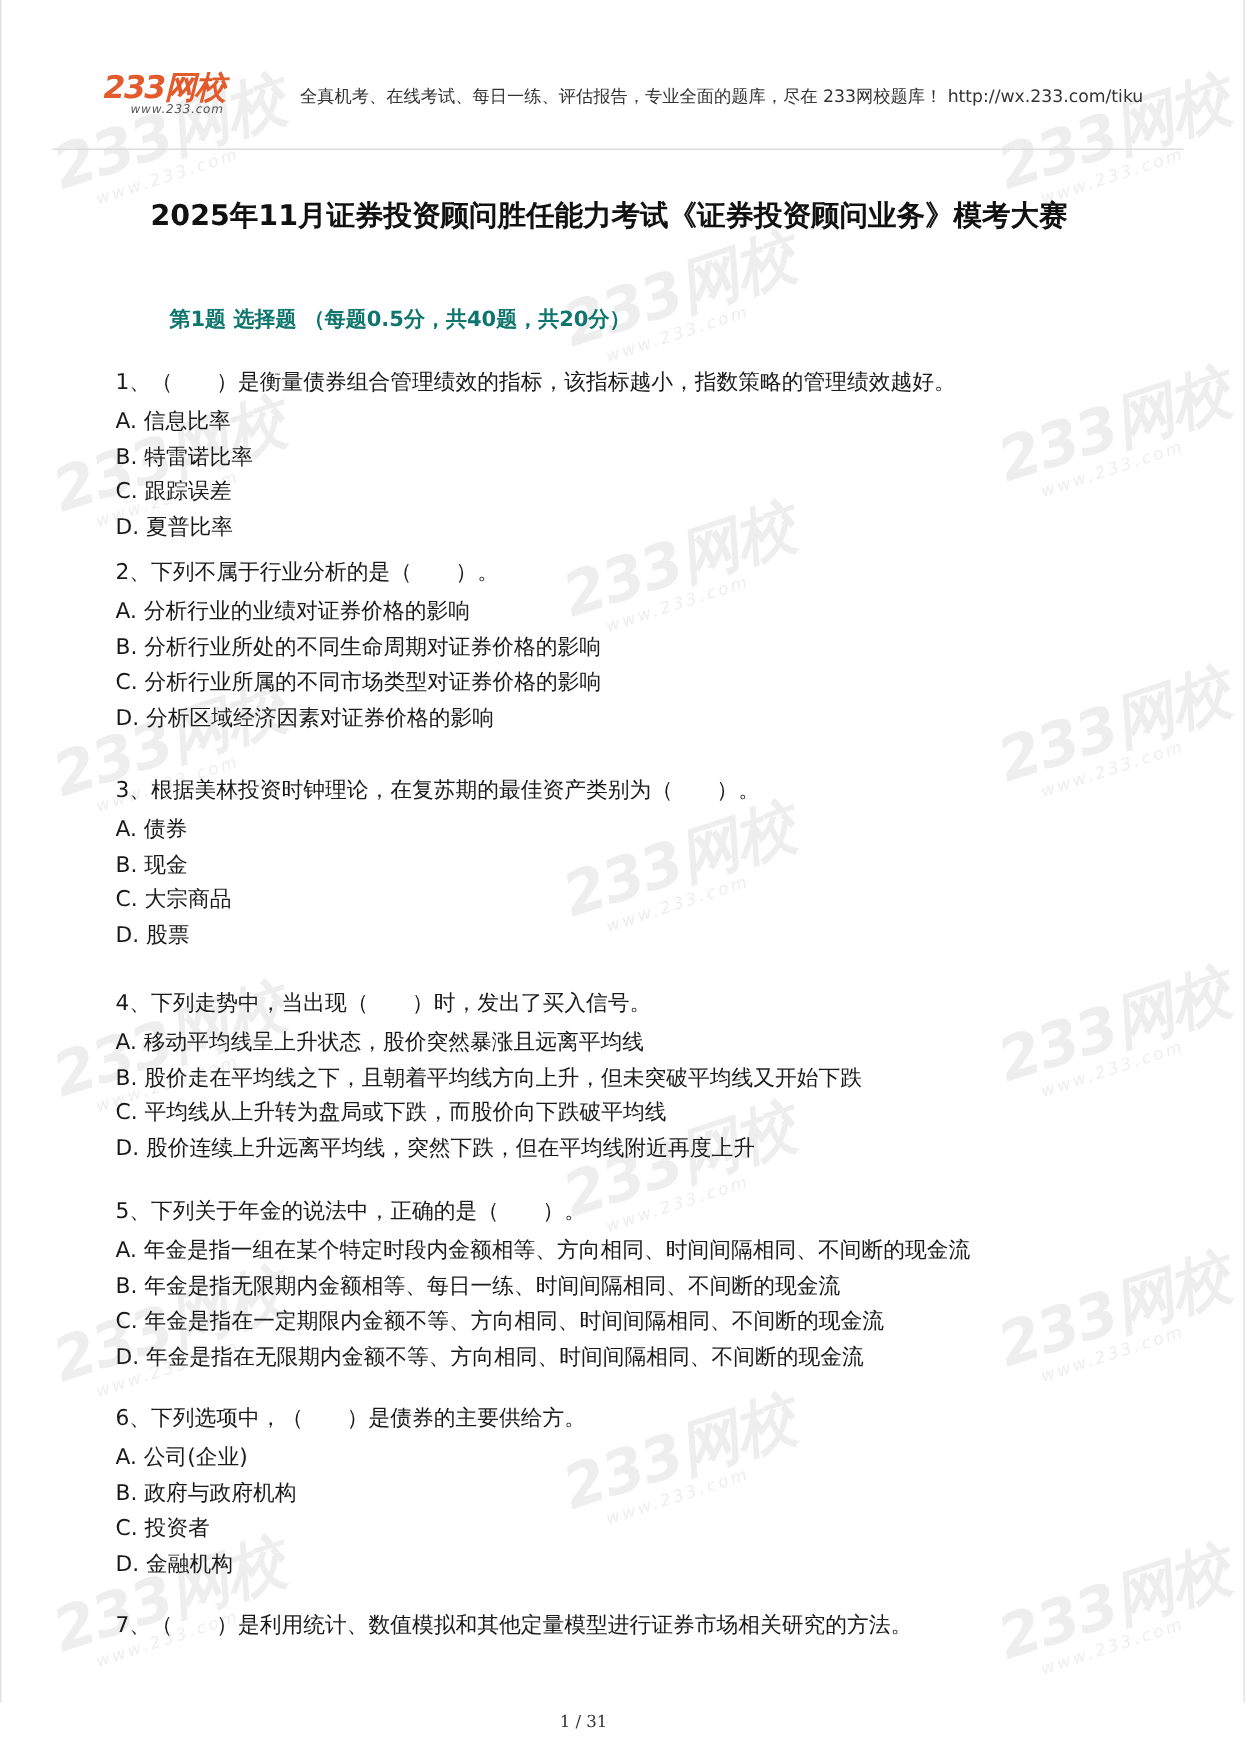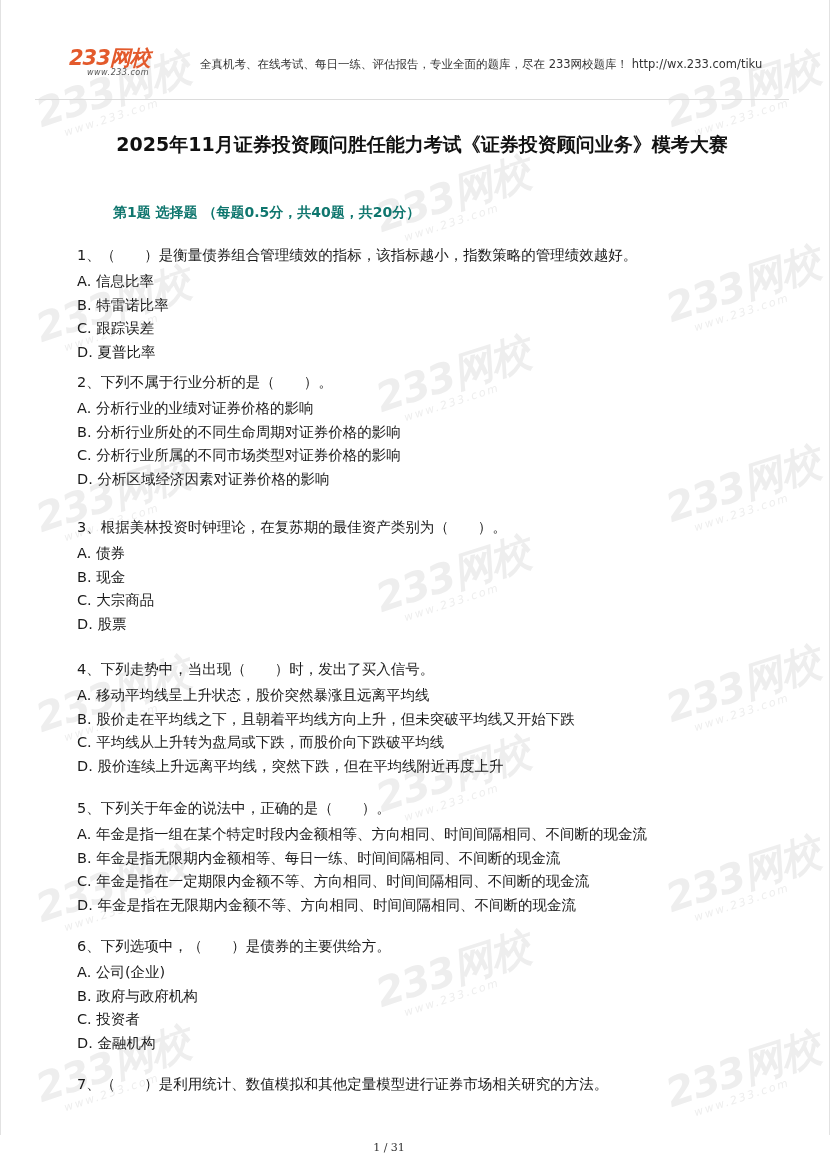"2025年11月证券投资顾问胜任能力考试《证券投资顾问业务》模考大赛" .title { left: 76px -> 60px }
